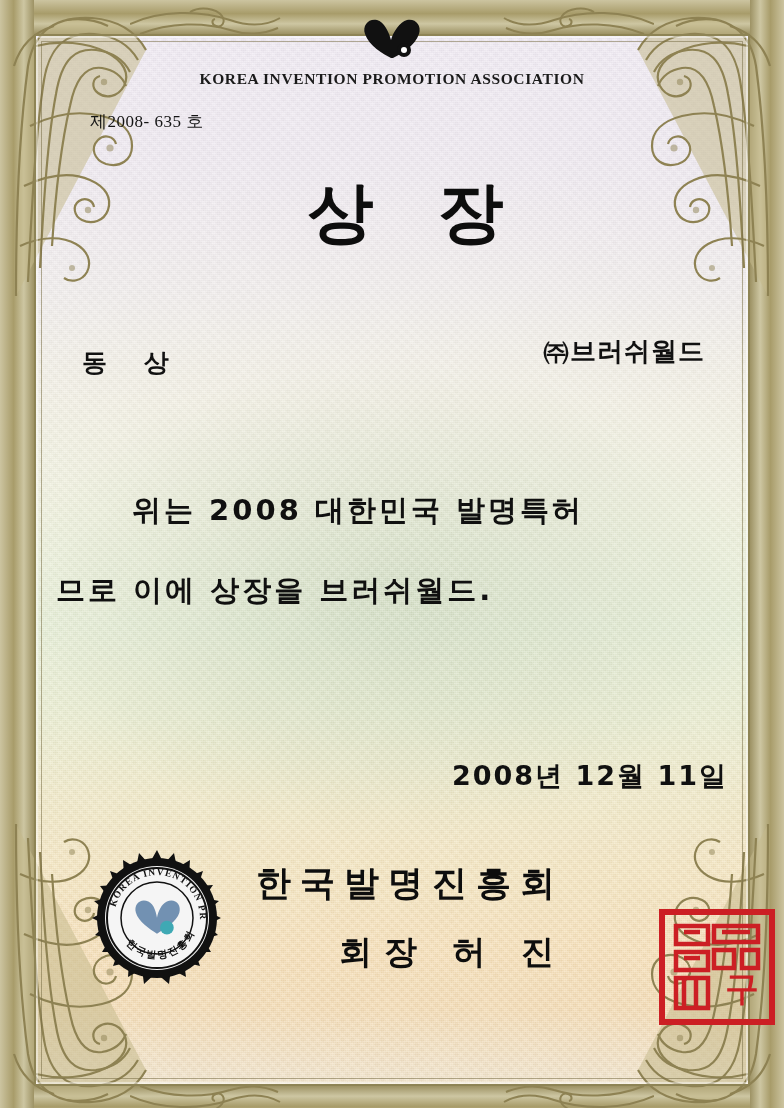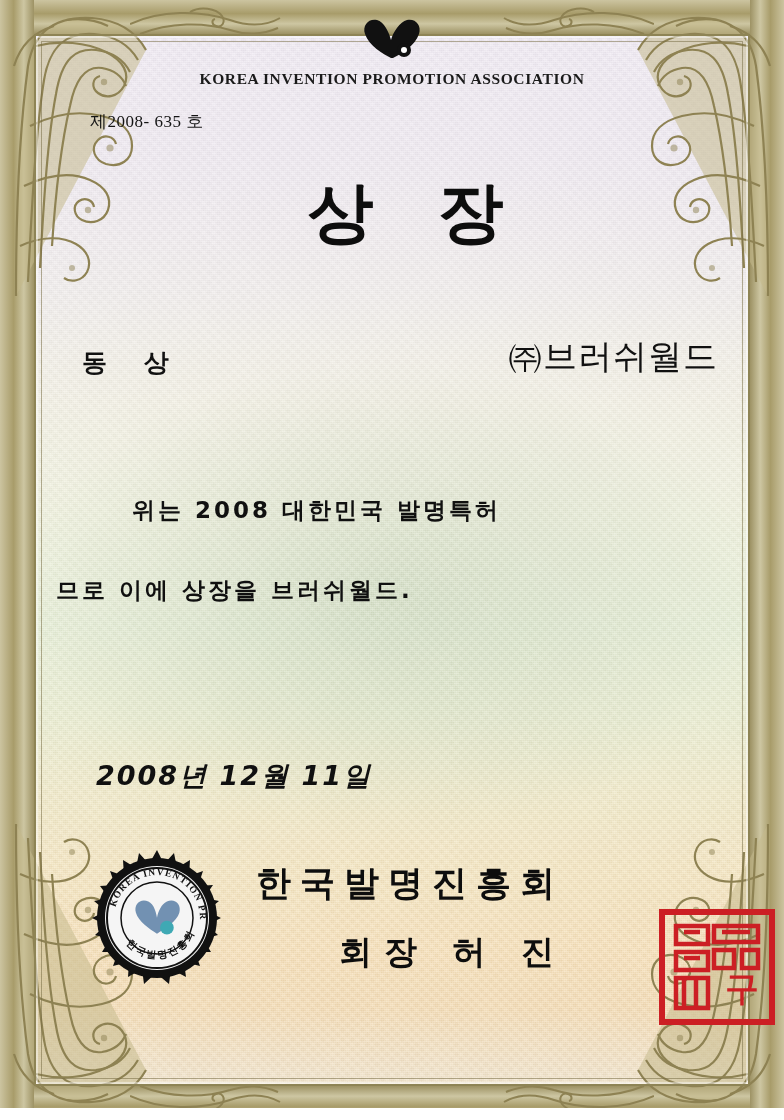"㈜브러쉬월드" .recipient { font-size: 34px -> 26px; font-weight: normal -> bold; right: 10px -> 23px }
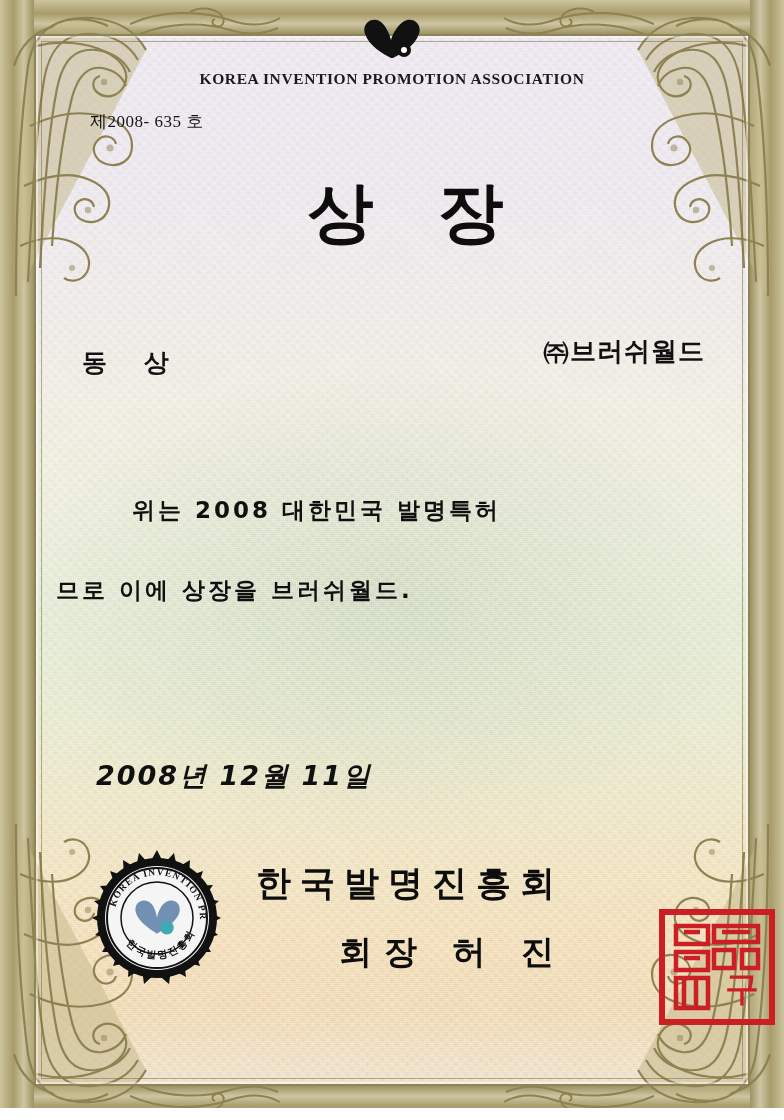"위는 2008 대한민국 발명특허" .body-text { font-size: 23px -> 29px }
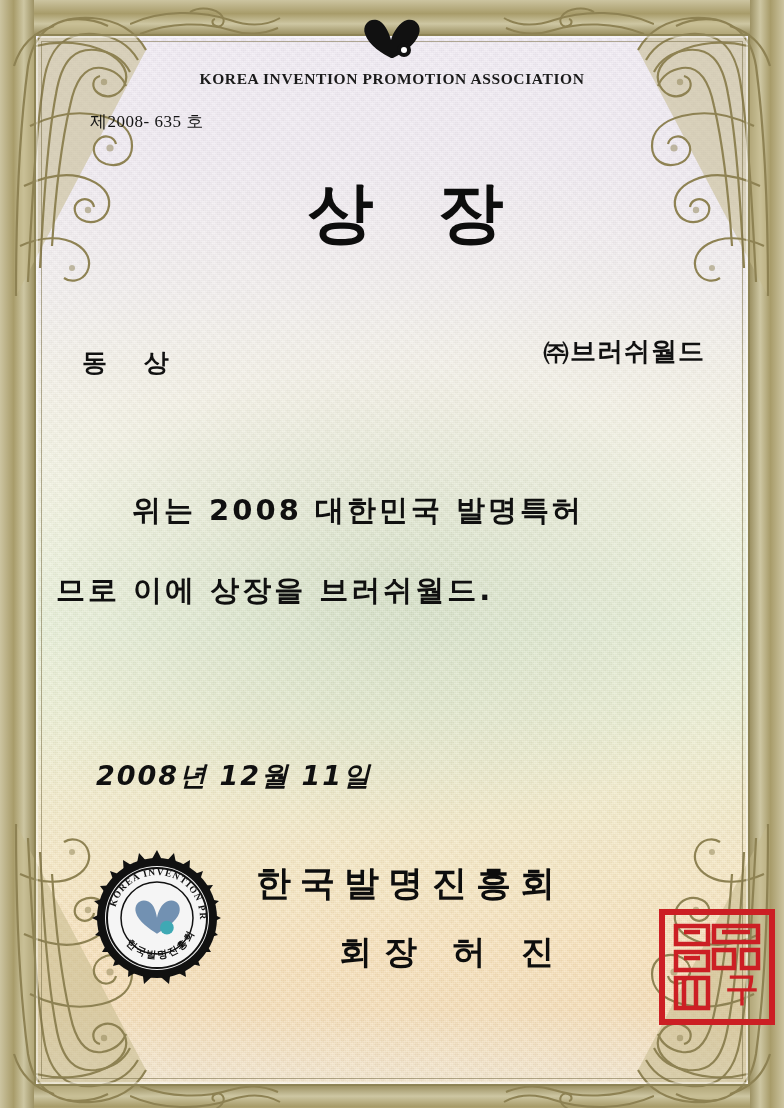"2008년 12월 11일" .date { font-style: italic -> none; text-align: left -> right }
